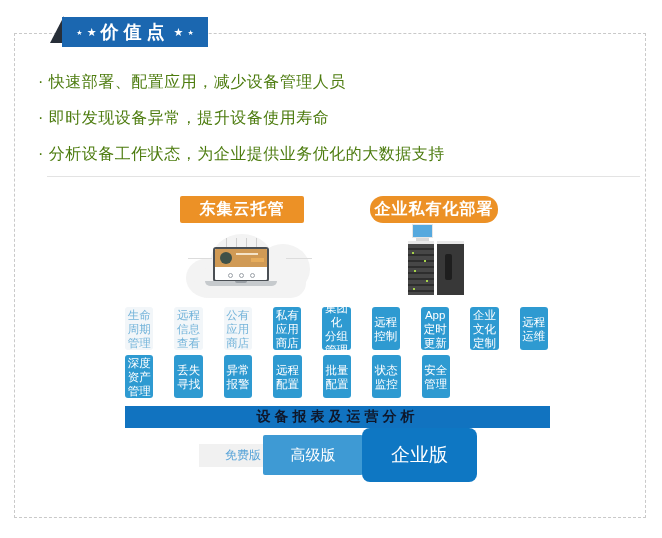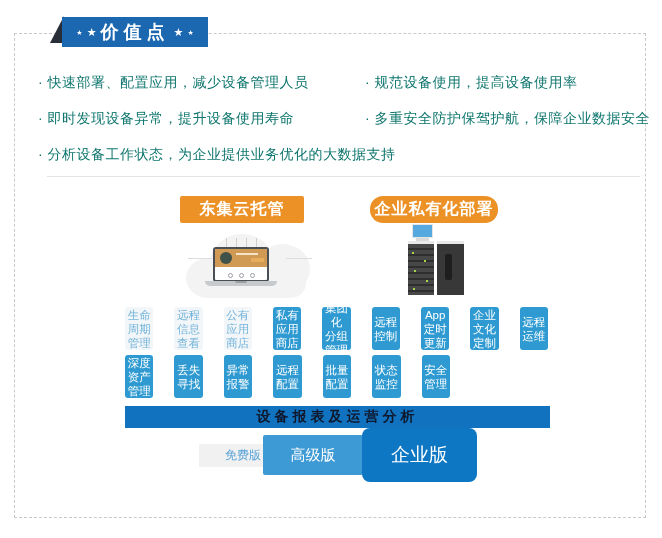"· 快速部署、配置应用，减少设备管理人员" .bullet-item { color: #0f766e -> #4d7c0f; font-size: 14px -> 16px }
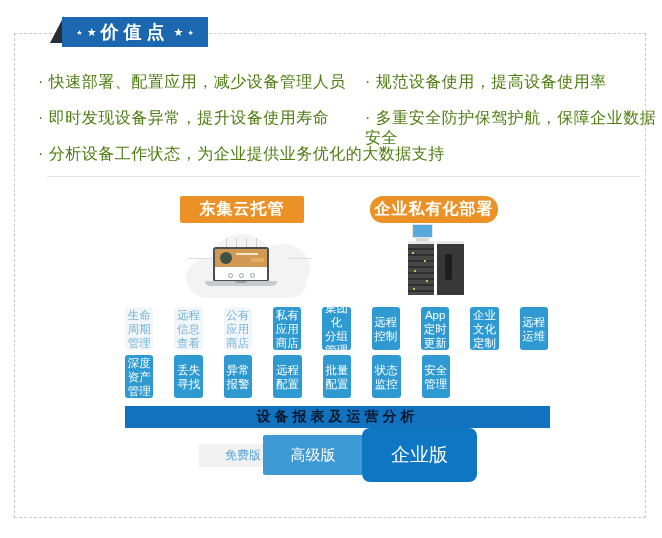"· 规范设备使用，提高设备使用率" div.bullet-col { html: <div> <div>· 规范设备使用，提高设备使用率</div> <div>· 多重安全防护保驾护航，保障企业数据安全</div> </div> -> none }
